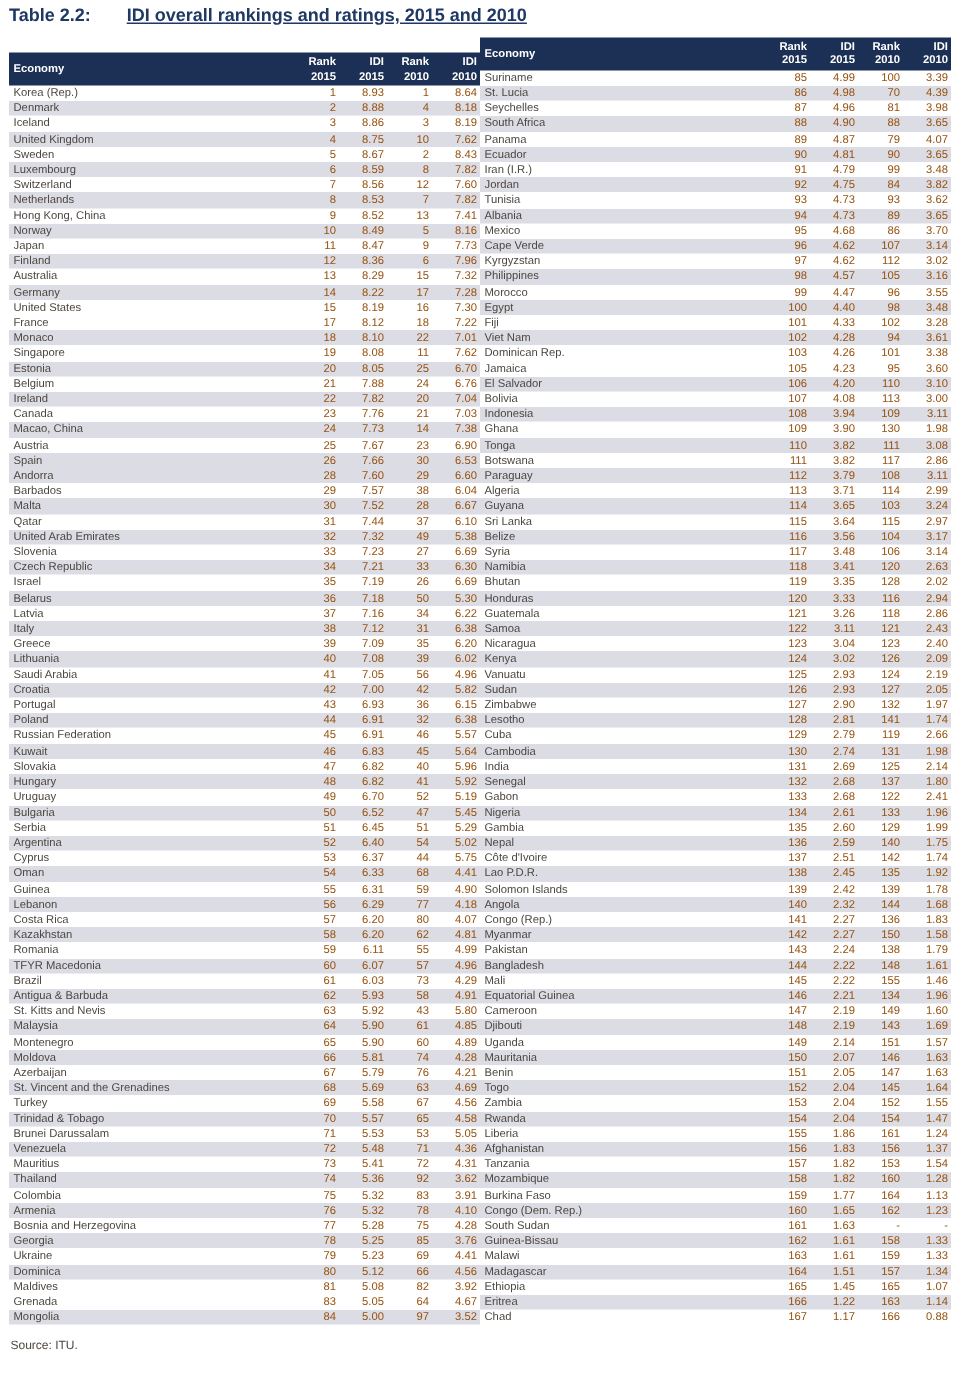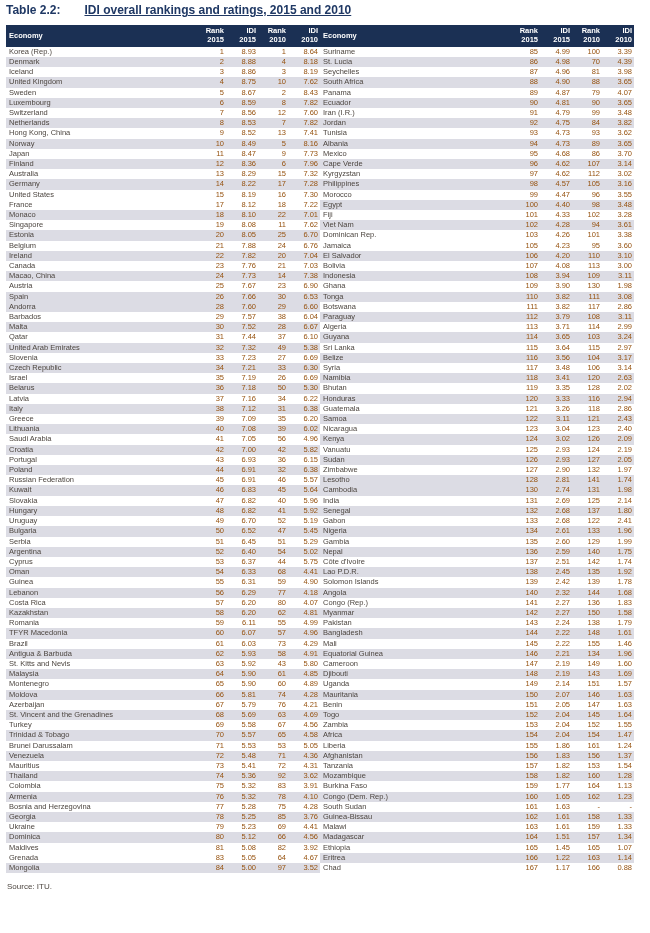"Cuba" tr { html: none -> <tr> <td>Cuba</td> <td>129</td> <td>2.79</td> <td>119</td> <td>2.66</td> </tr> }
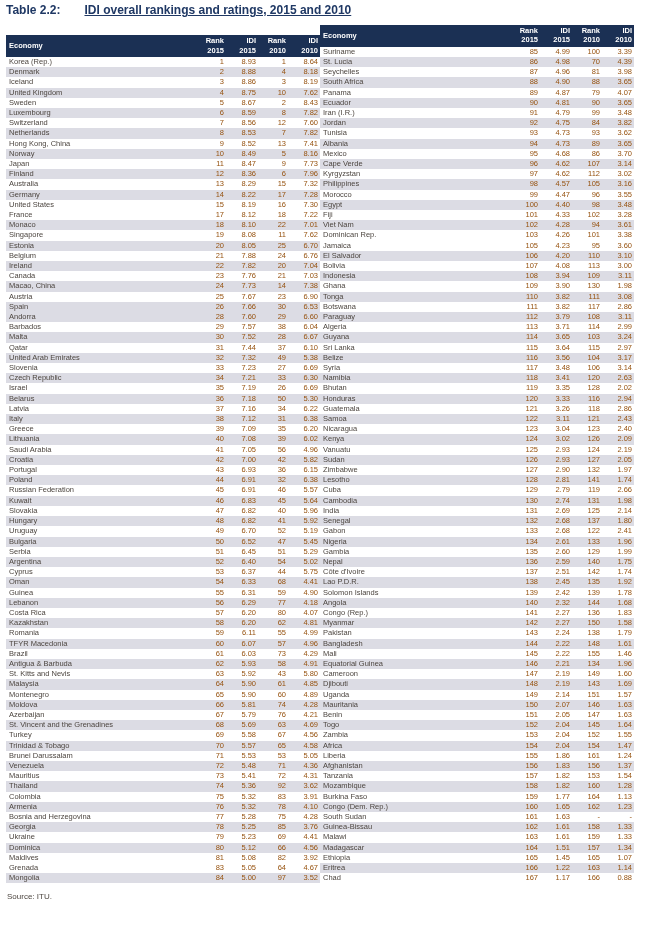"Africa" td { text: Africa -> Rwanda }
